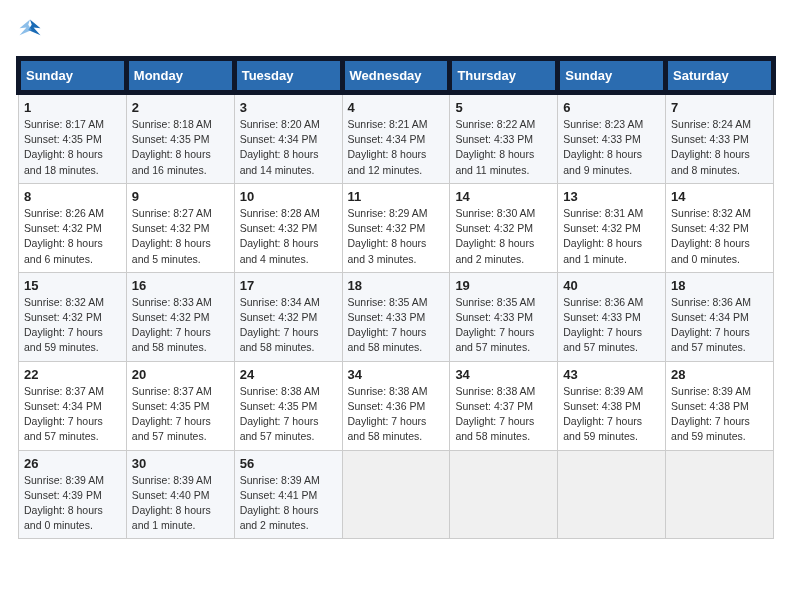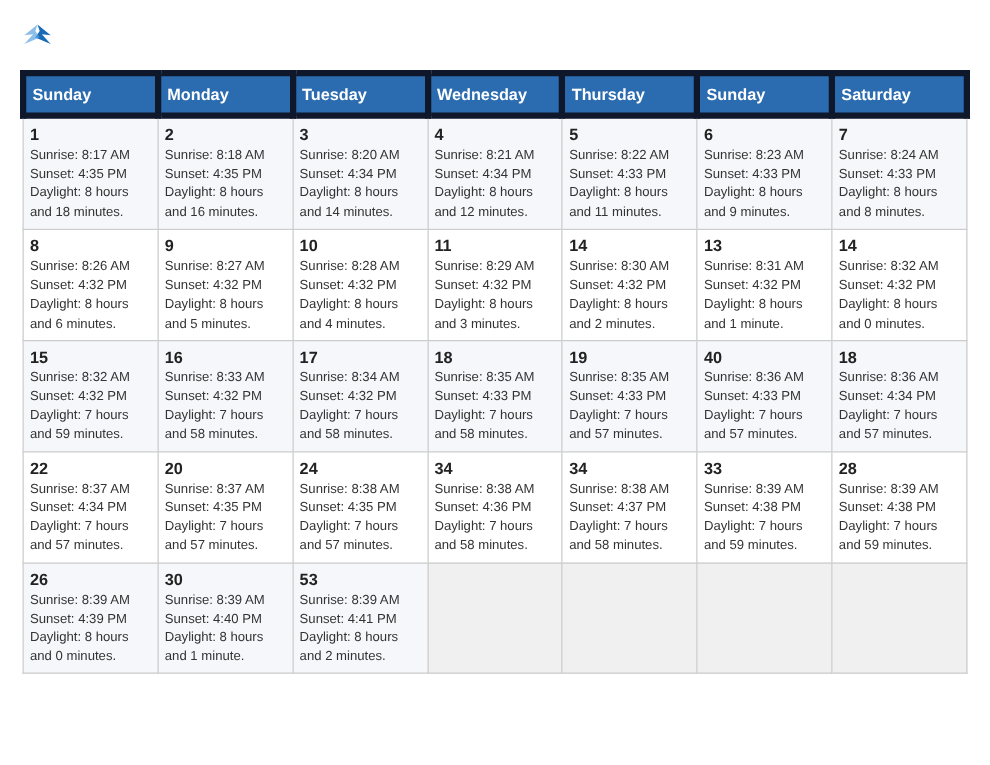"33" span.day-num { text: 33 -> 43 }
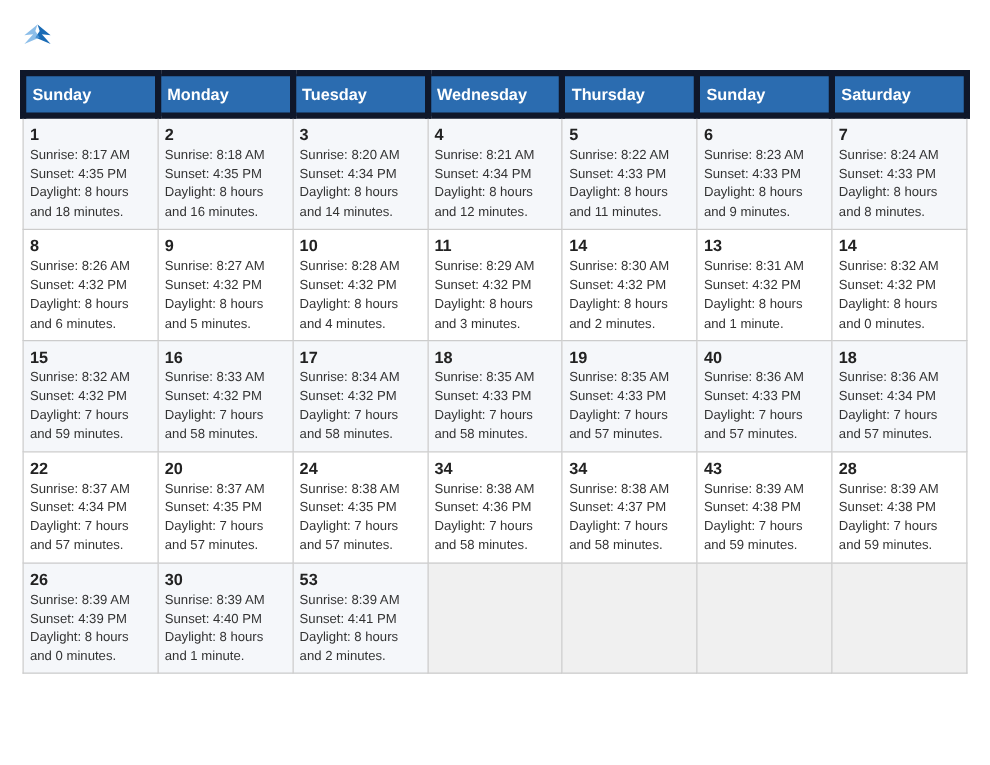"53" span.day-num { text: 53 -> 56 }
